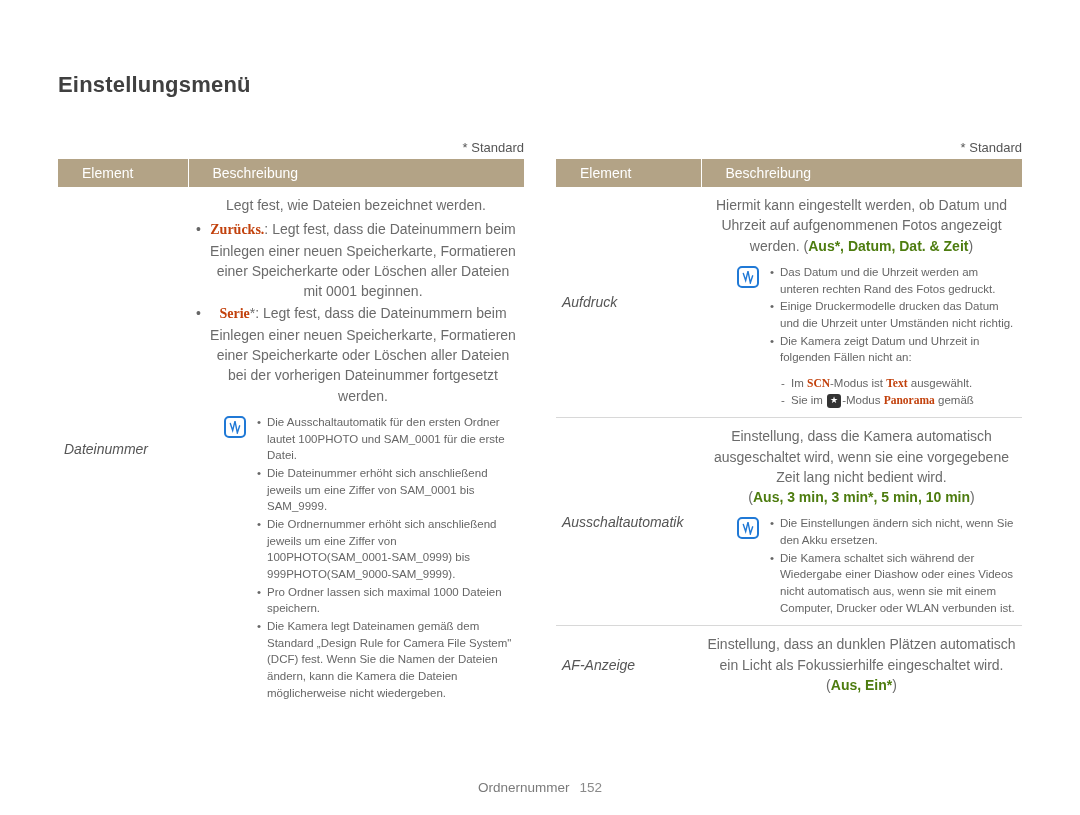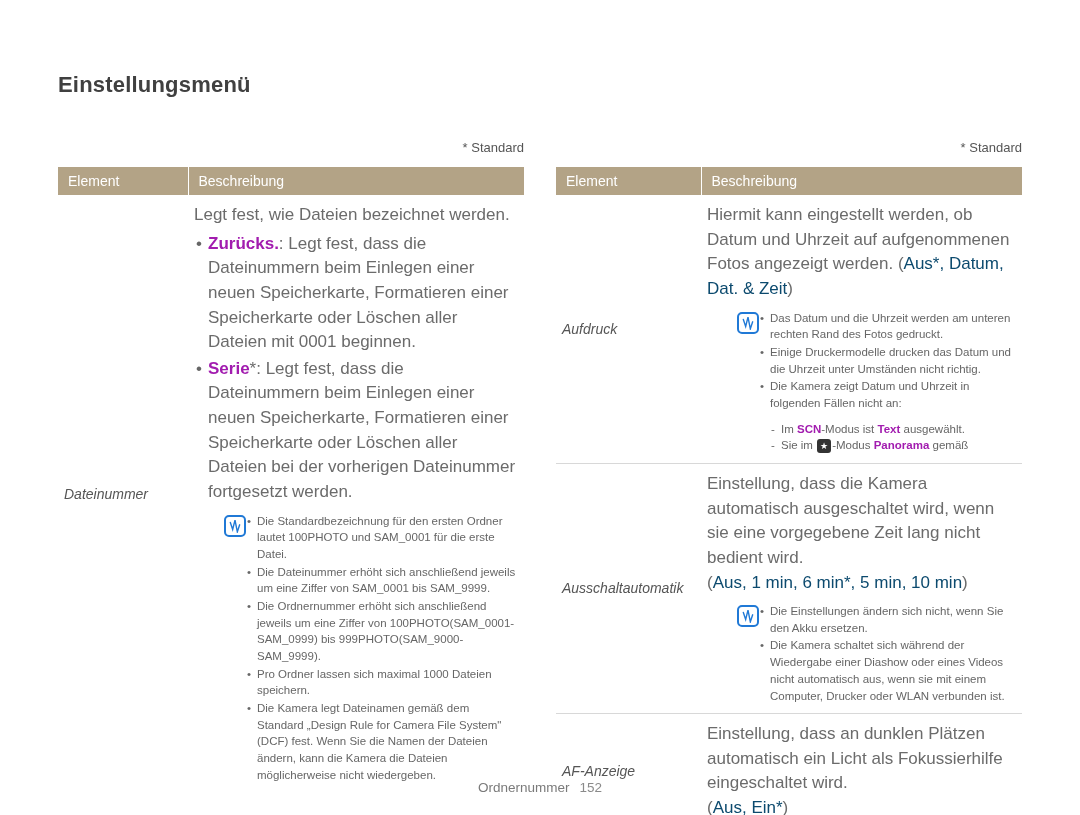"* Standard" .standard-note { margin-bottom: 12px -> 4px }
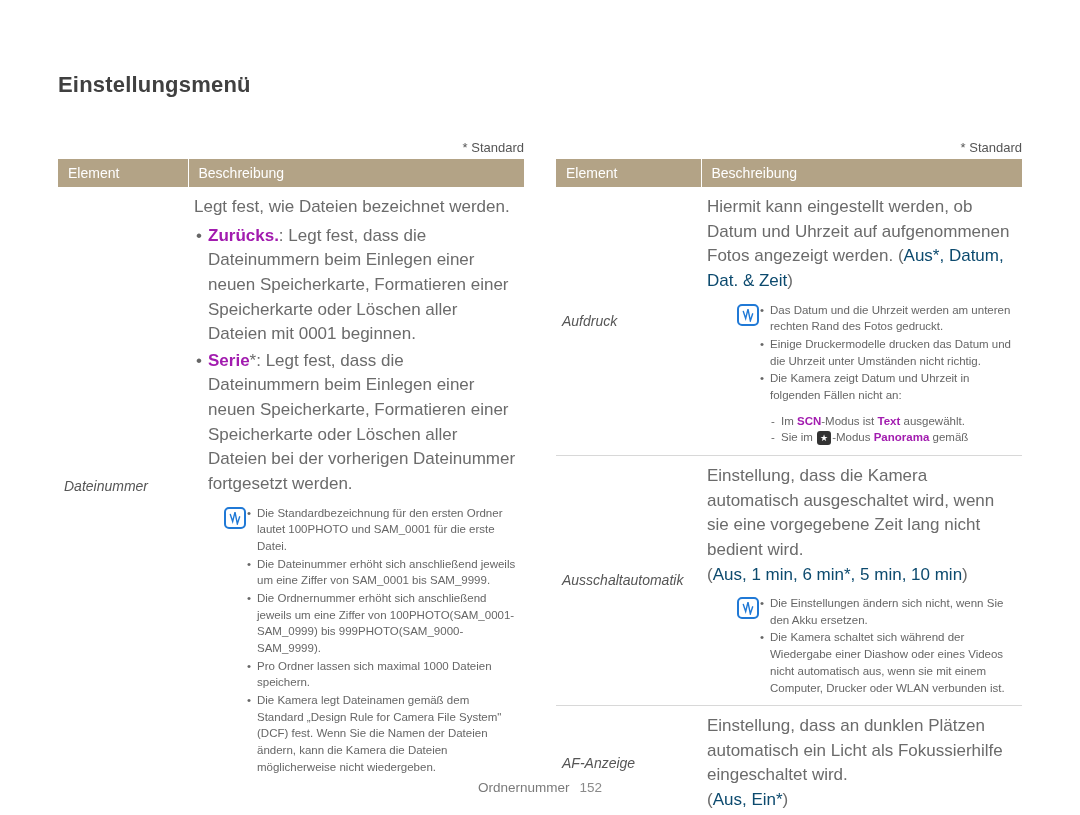"Element" thead th { padding: 6px 10px -> 6px 24px }
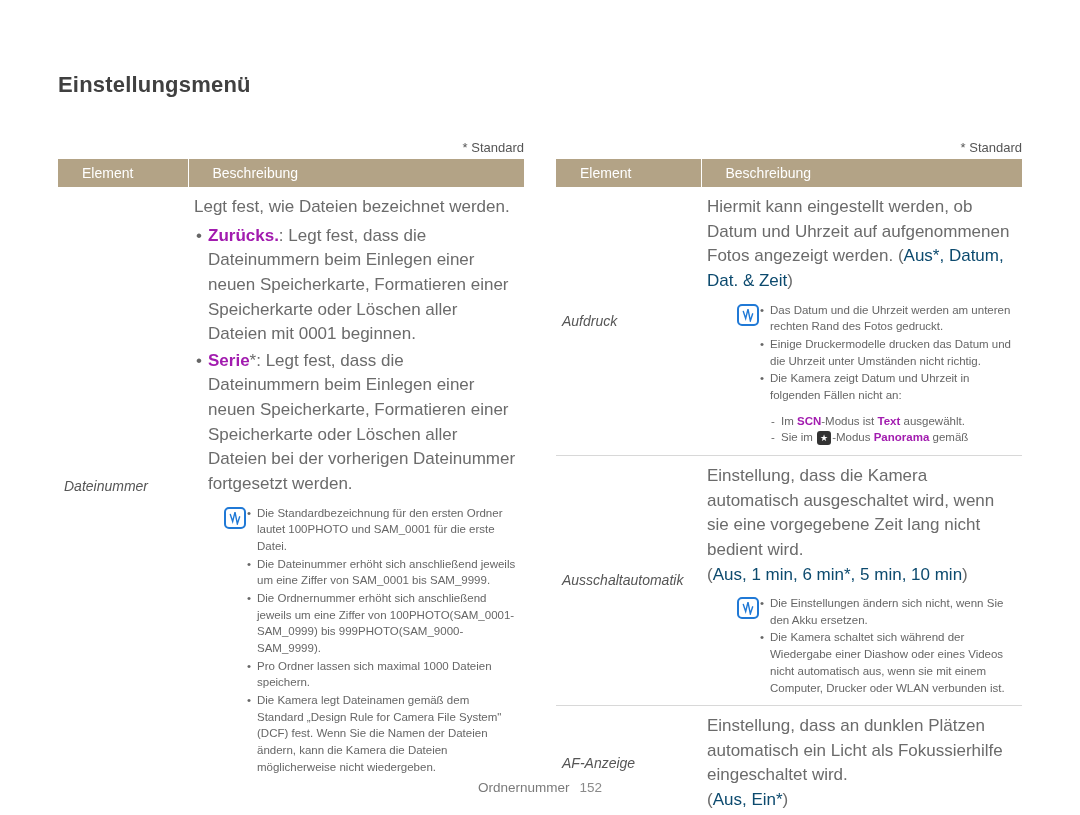"Legt fest, wie Dateien bezeichnet" .desc-main { font-size: 17px -> 14px; text-align: none -> center }
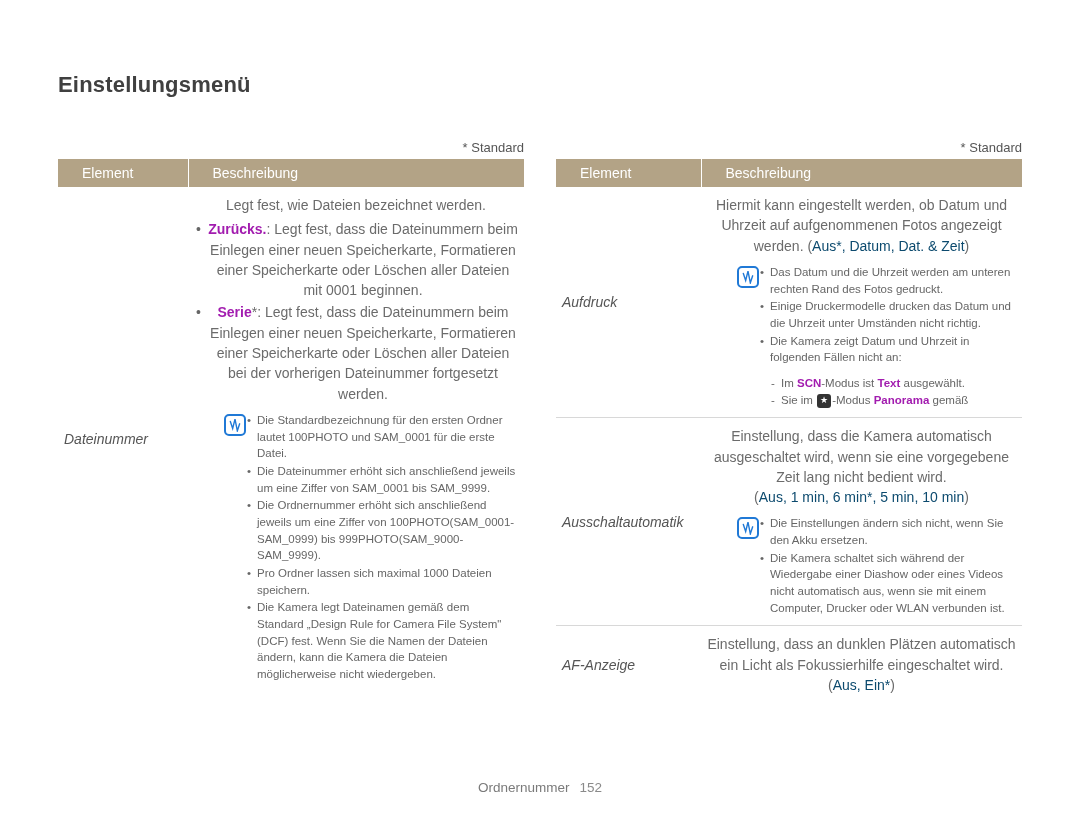"Zurücks." b { color: #a21caf -> #c2410c; font-family: none -> Liberation Serif, serif }
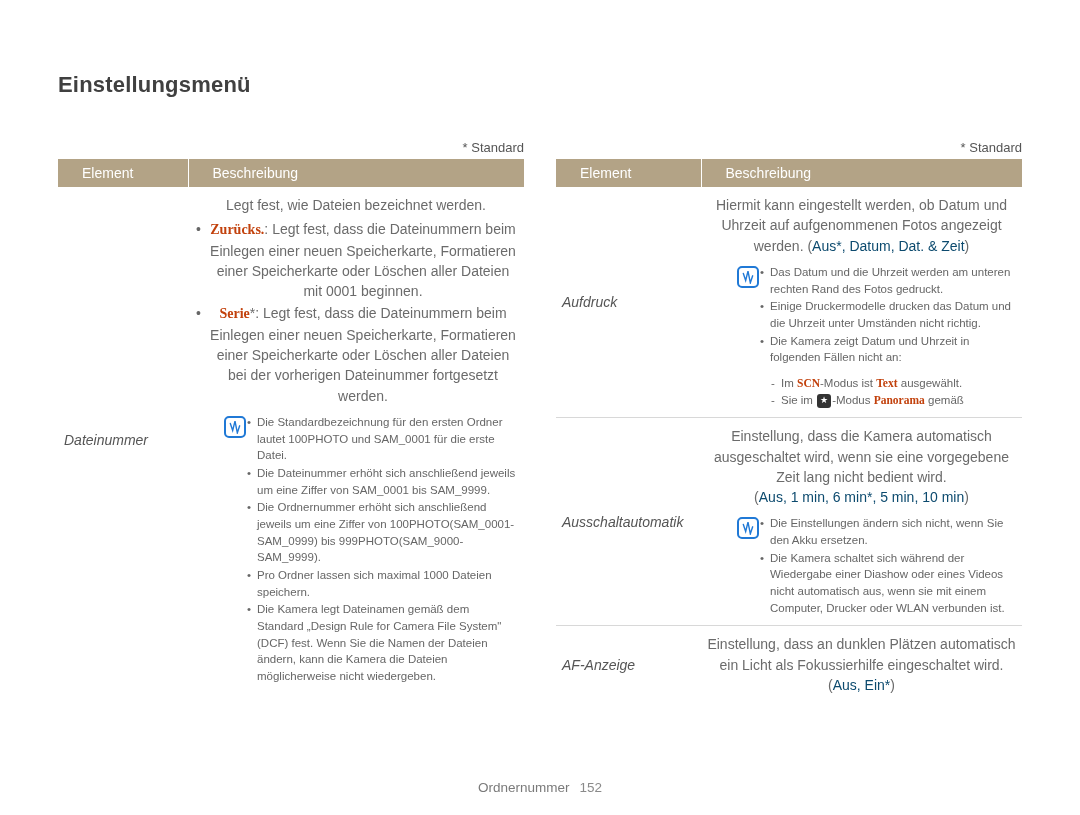"Aus*, Datum, Dat. & Zeit" .options { color: #0c4a6e -> #4d7c0f; font-weight: 400 -> 700 }
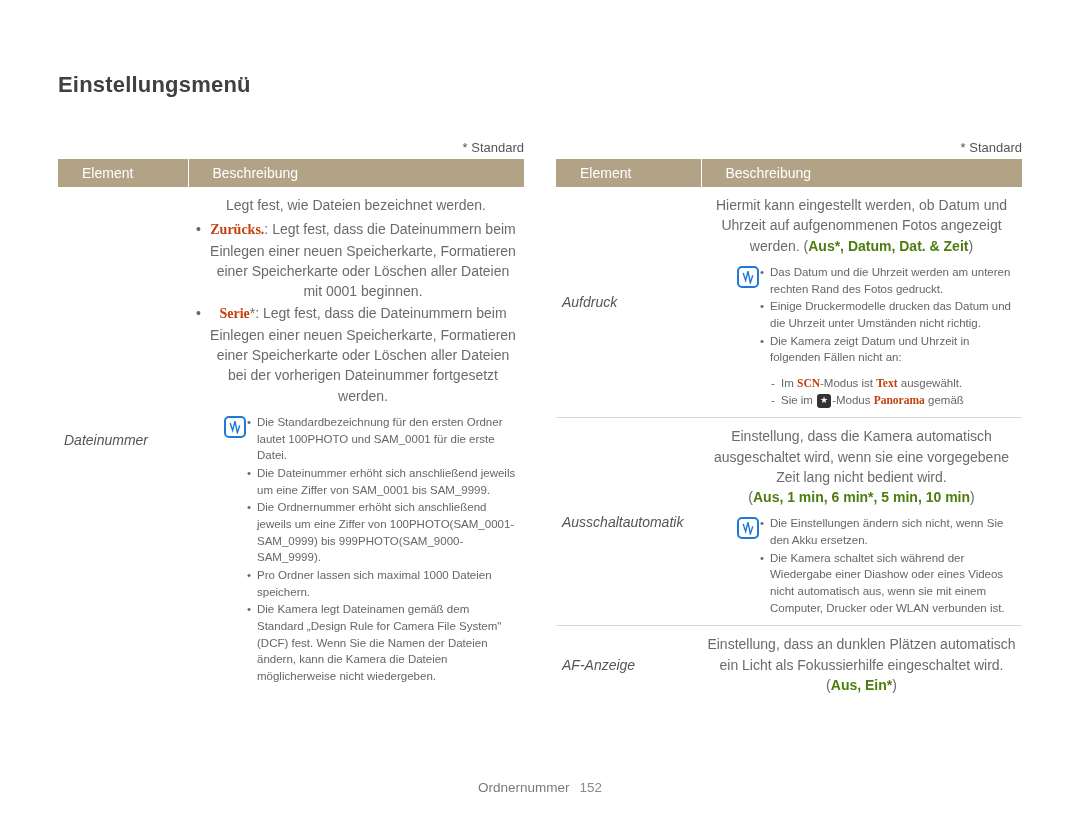"Das Datum und die Uhrzeit" .note-box { gap: none -> 10px }
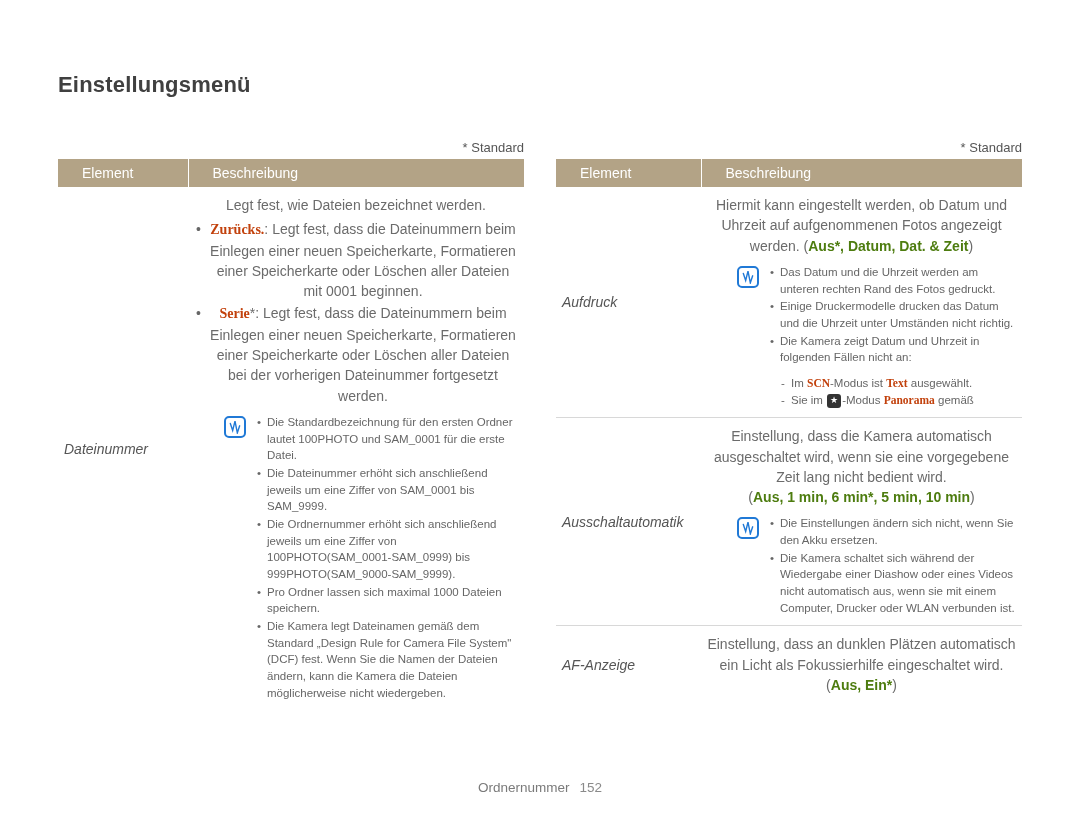"Die Standardbezeichnung für den ersten" li { text: Standardbezeichnung -> Ausschaltautomatik }
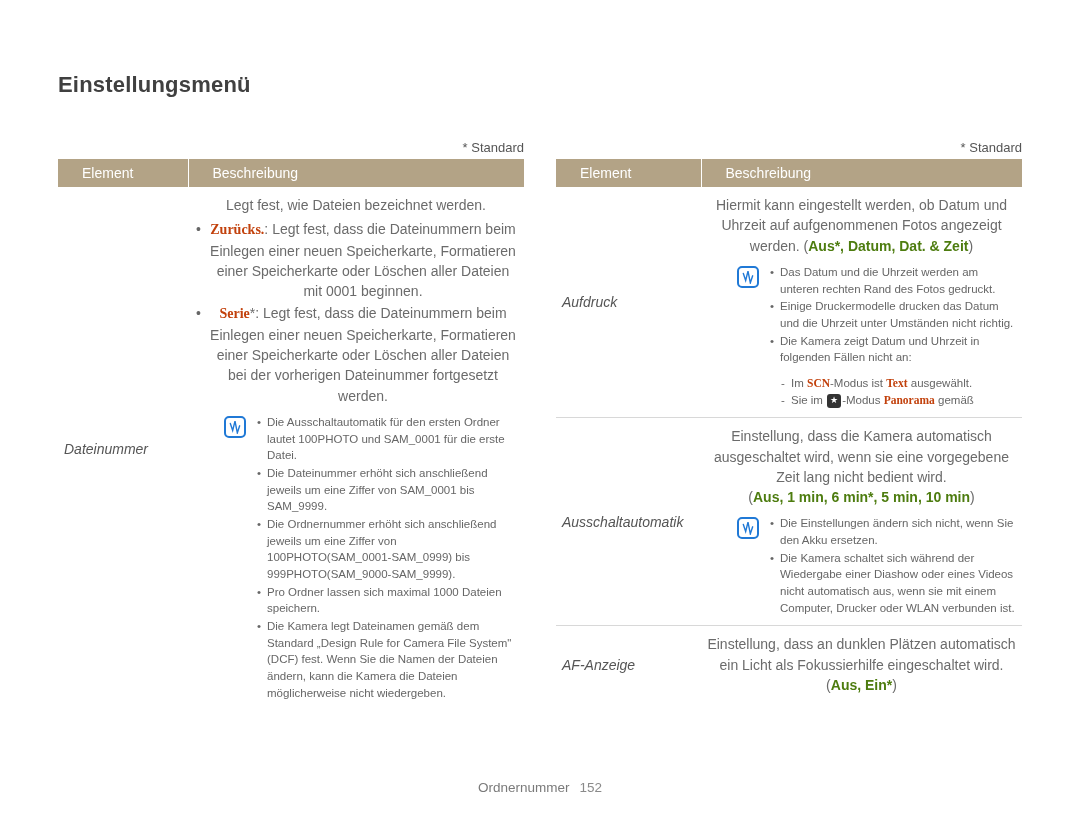"Aus, 1 min, 6 min*," span.options { text: 1 min, 6 -> 3 min, 3 }
